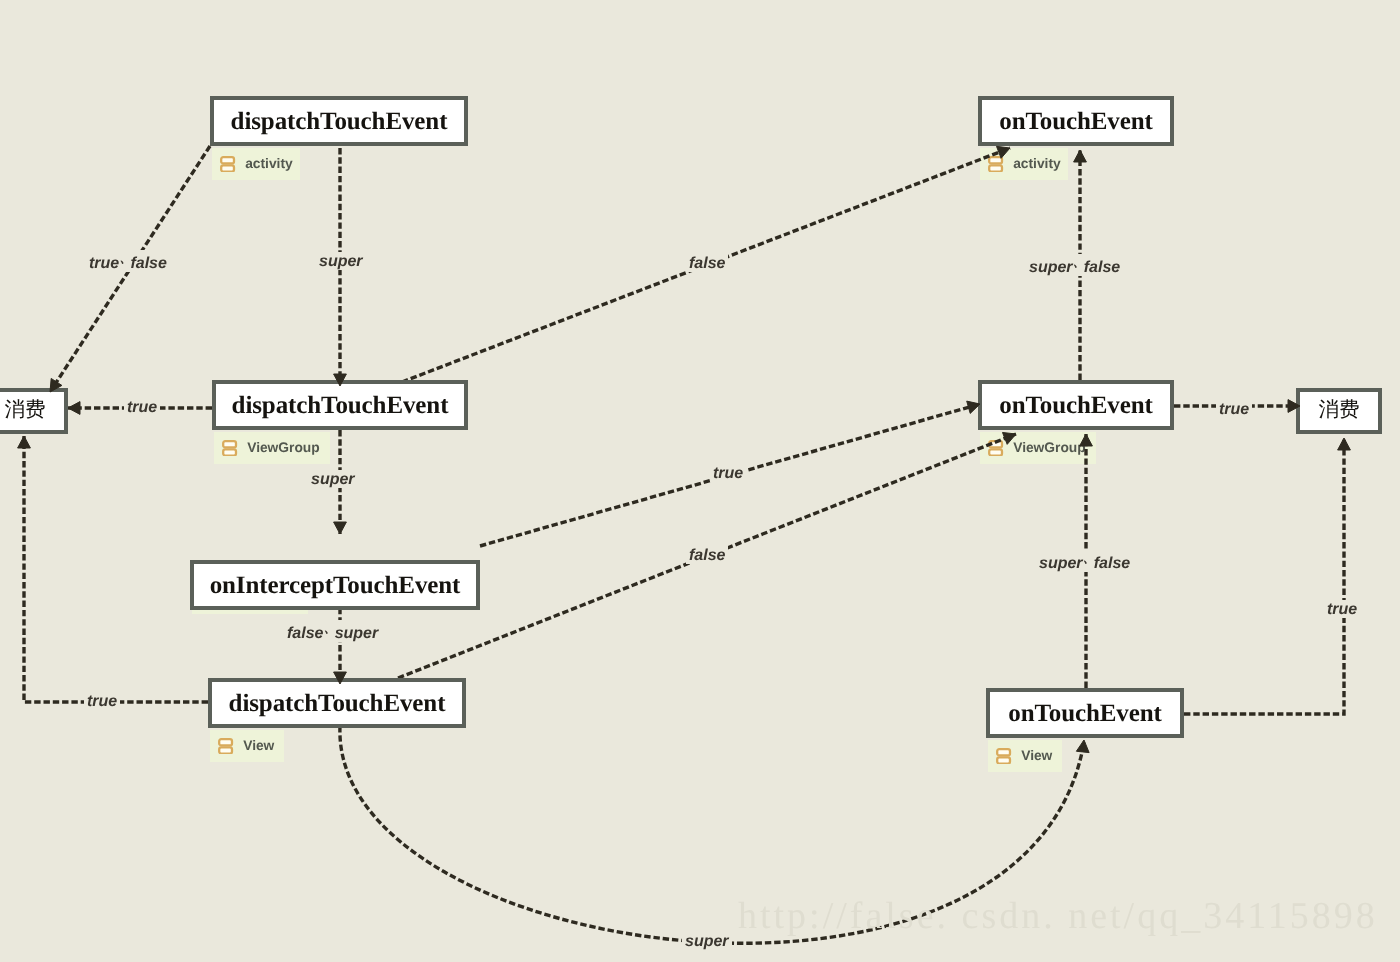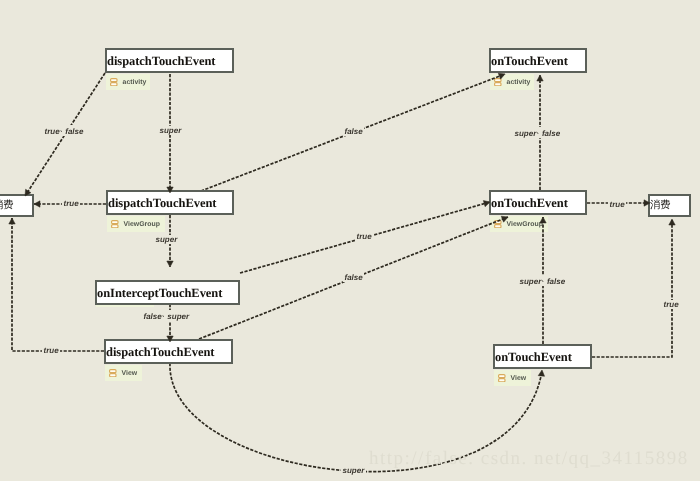"dispatchTouchEvent" .node .nlabel { text-align: left -> center }
